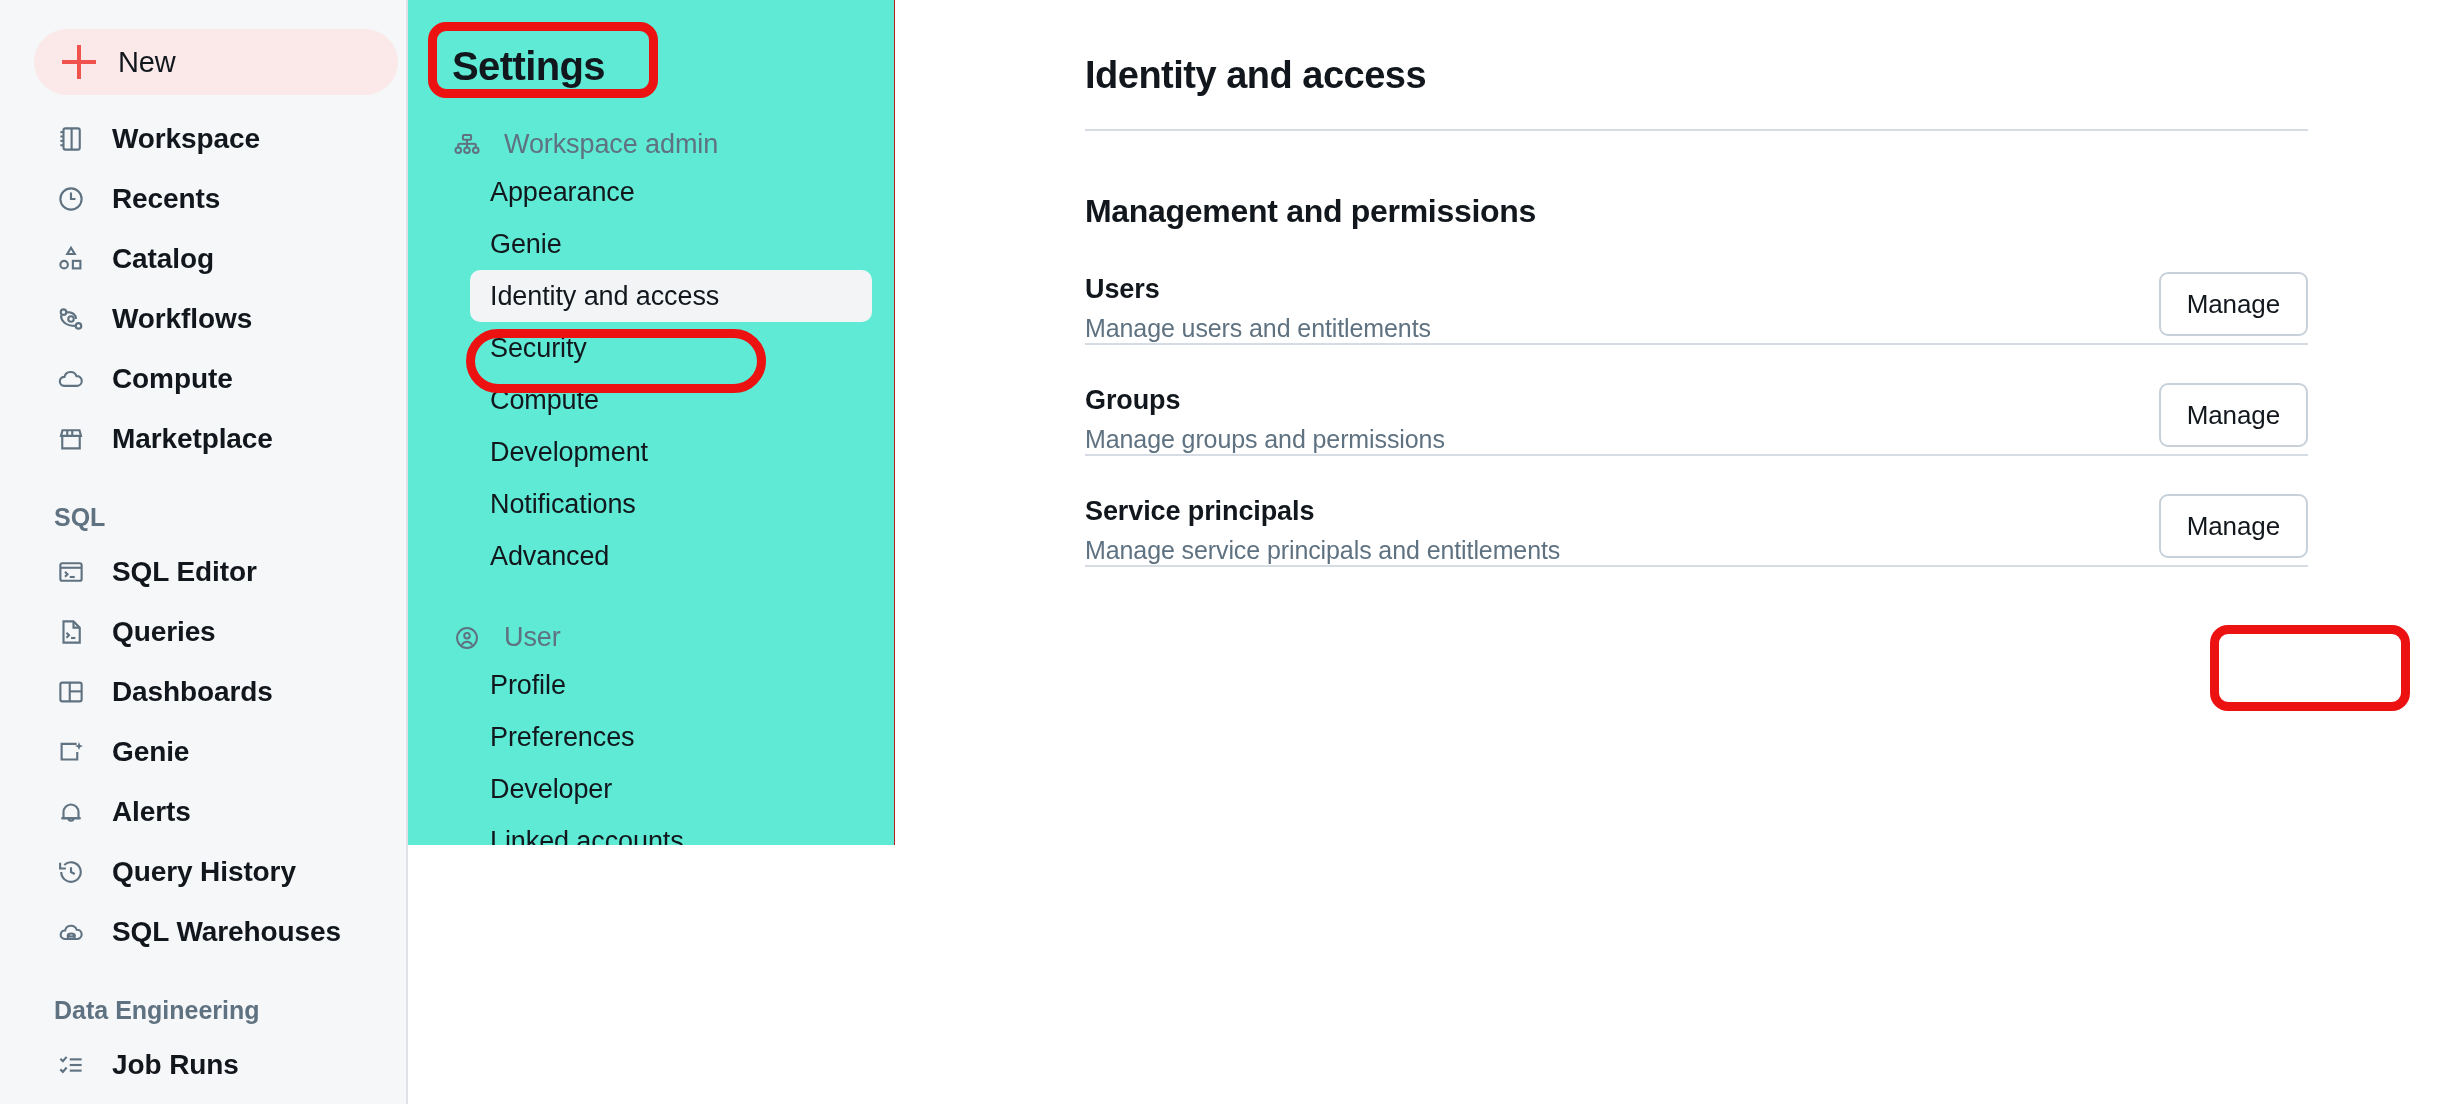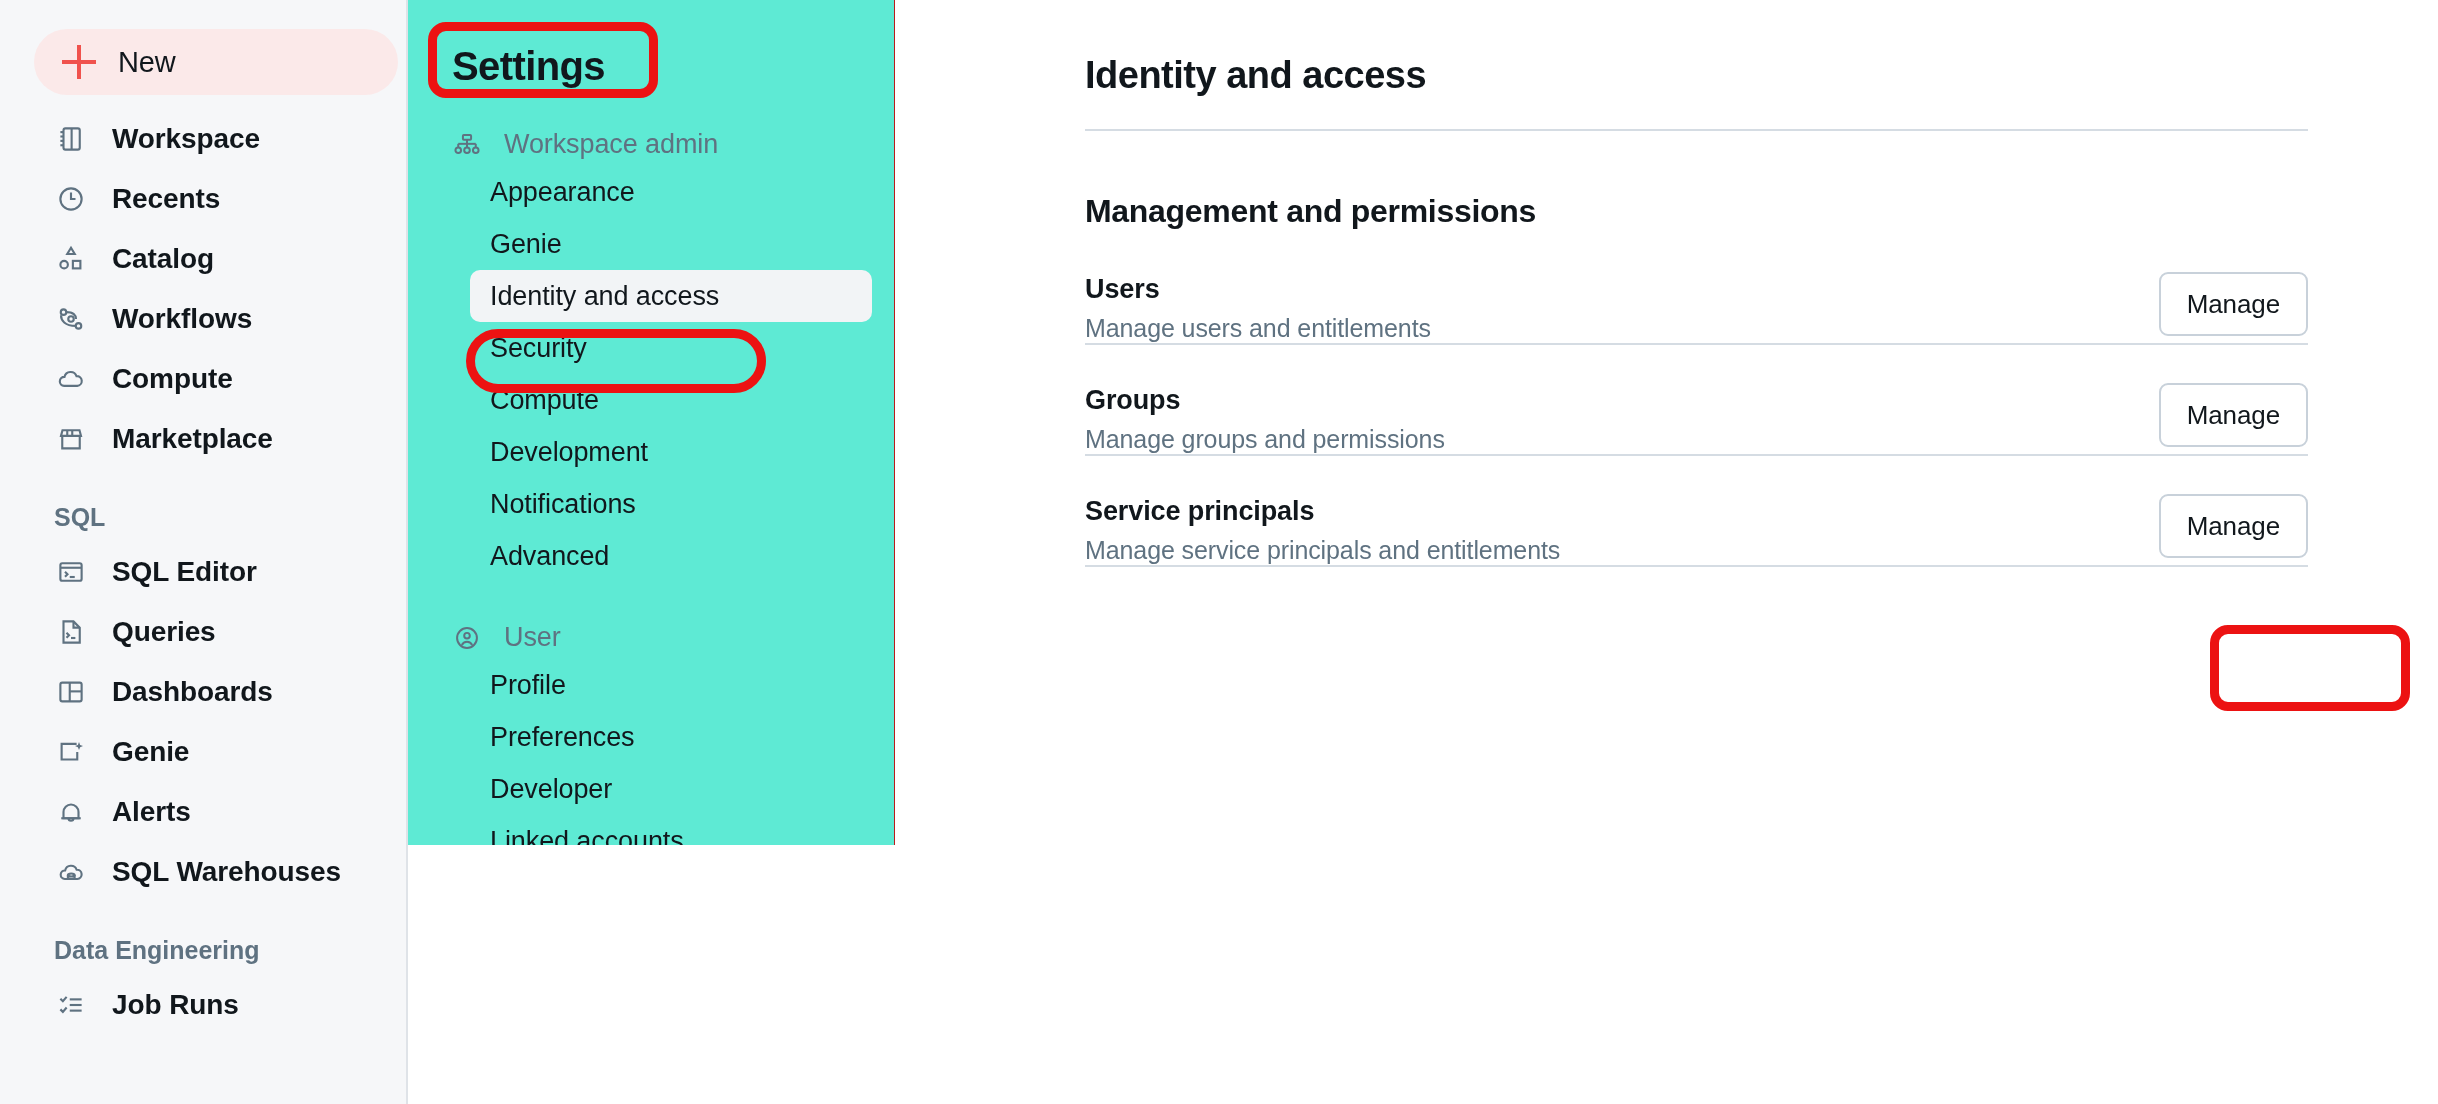"Query History" div.nav-item { html: none -> <div> <span> <svg> <path></path> <polyline></polyline> <polyline></polyline> </svg> </span> <span>Query History</span> </div> }
